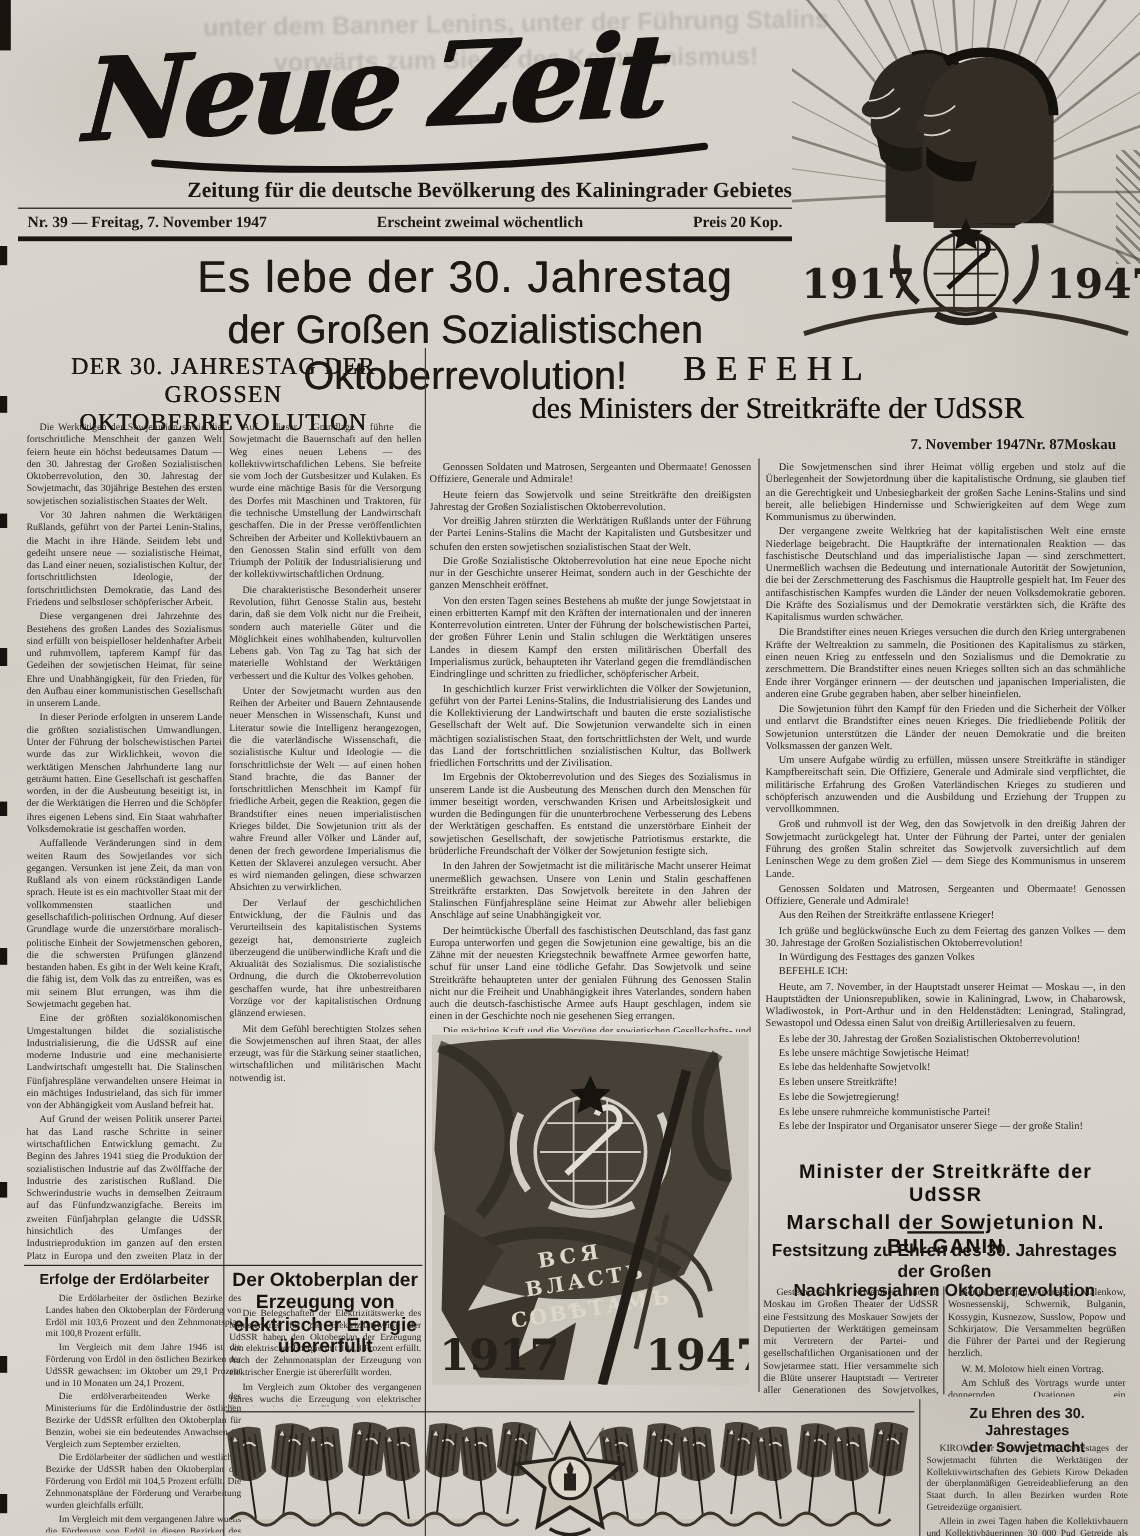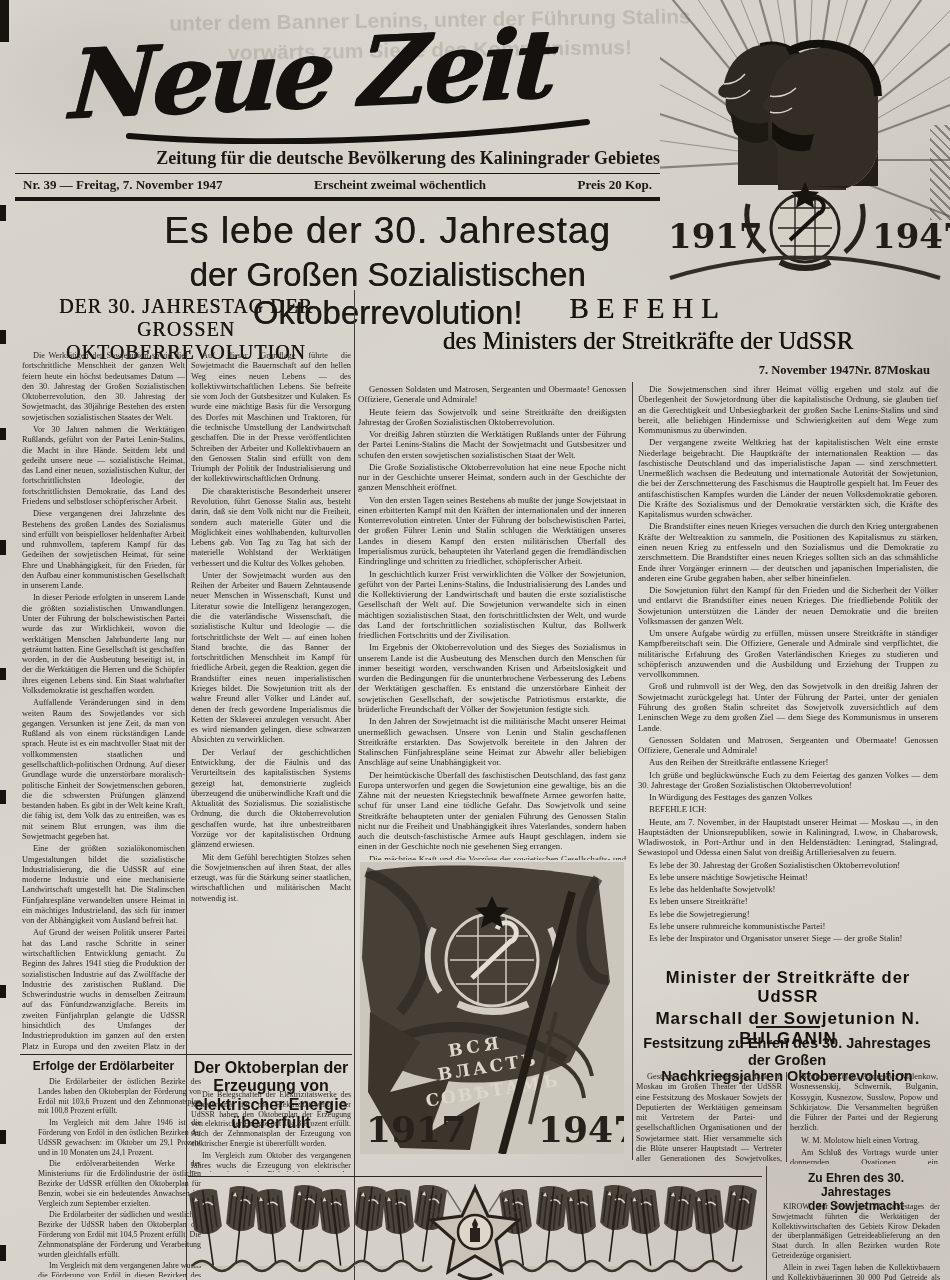"Vor dreißig Jahren stürzten die" p { text: Sowjetmacht -> Kapitalisten }
